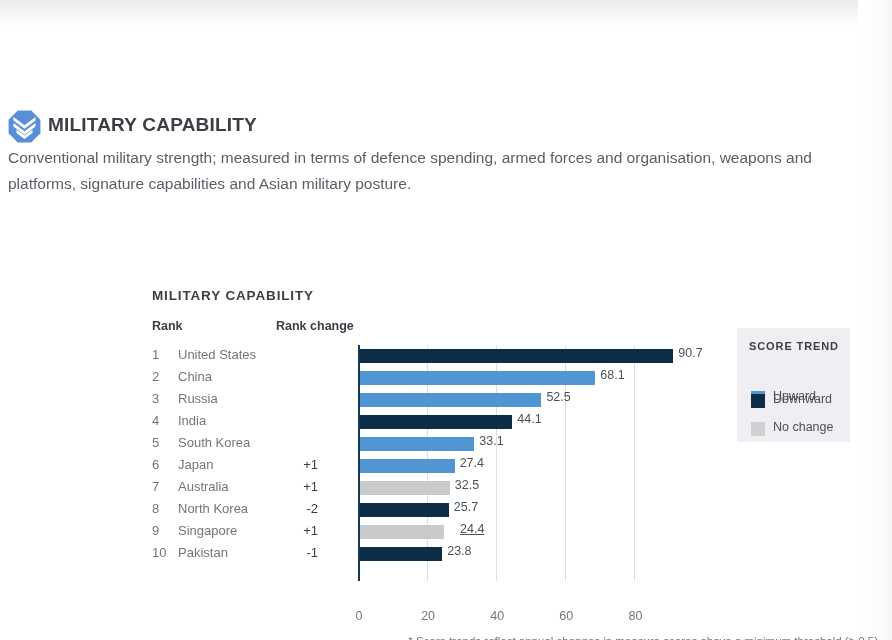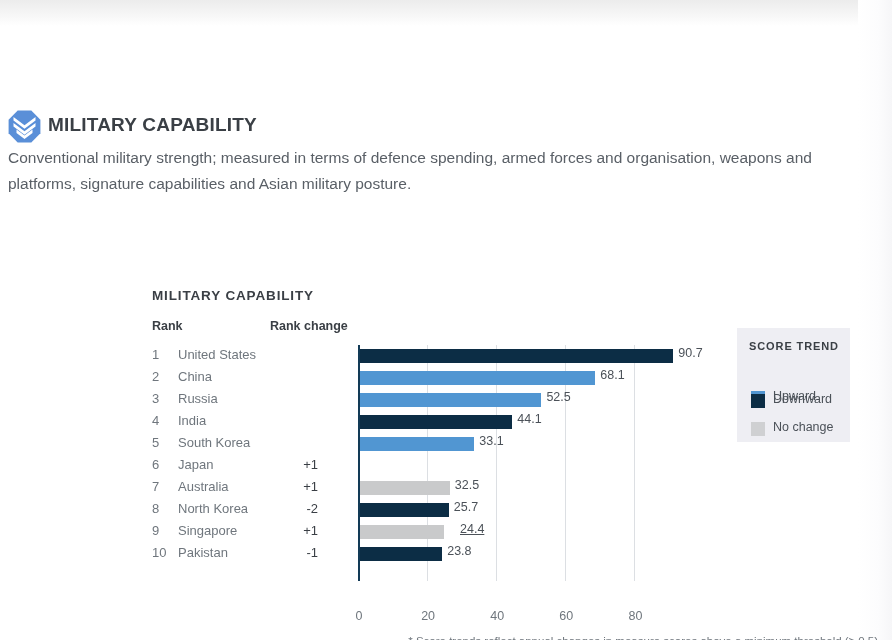"Rank change" .col-head.change { left: 118px -> 124px }
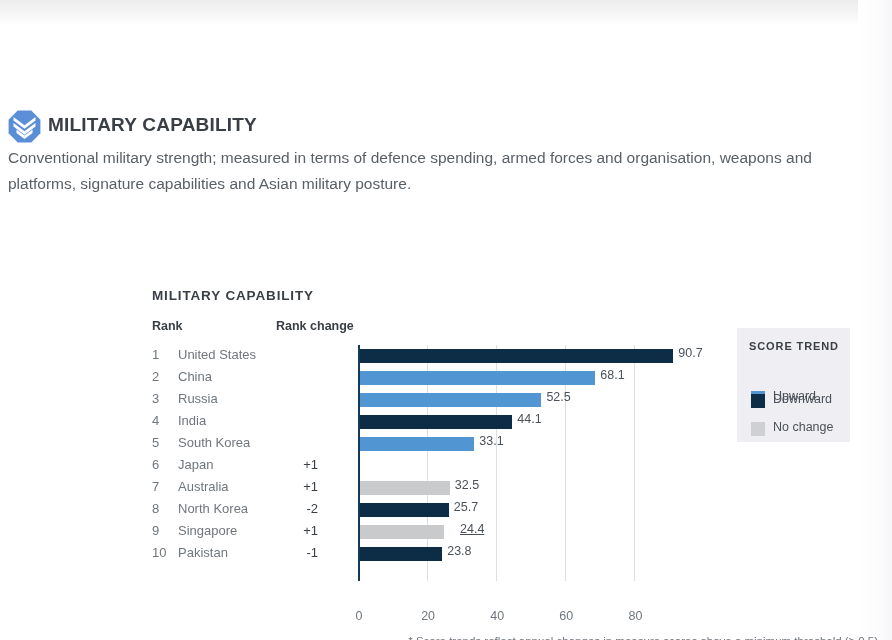"27.4" div.barrow { html: none -> <div> <div></div> <div>27.4</div> </div> }
